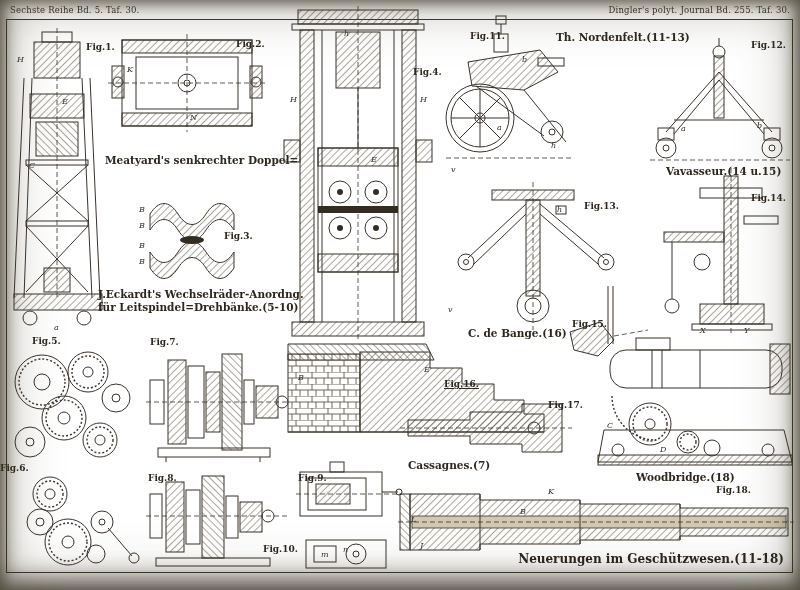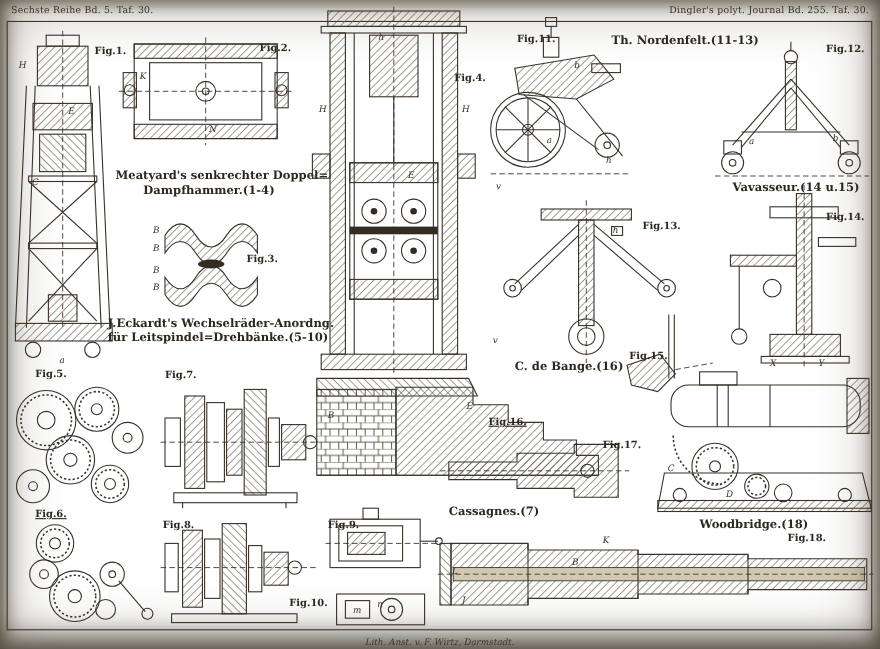"Dampfhammer.(1-4)" div { html: <div>Dampfhammer.(1-4)</div> -> none }
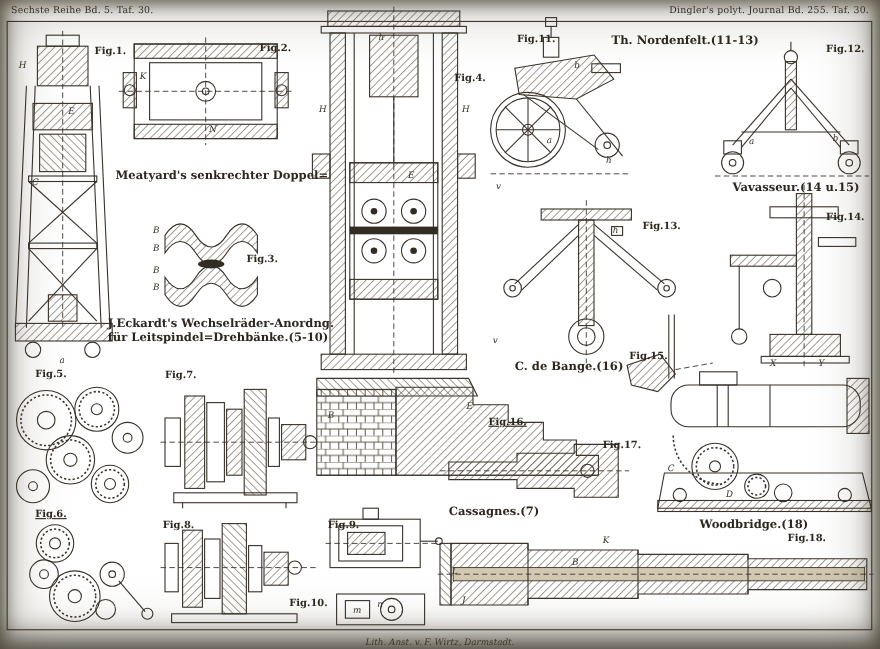"Fig.6." span.figlabel { left: 32px -> 0; text-decoration: underline -> none }
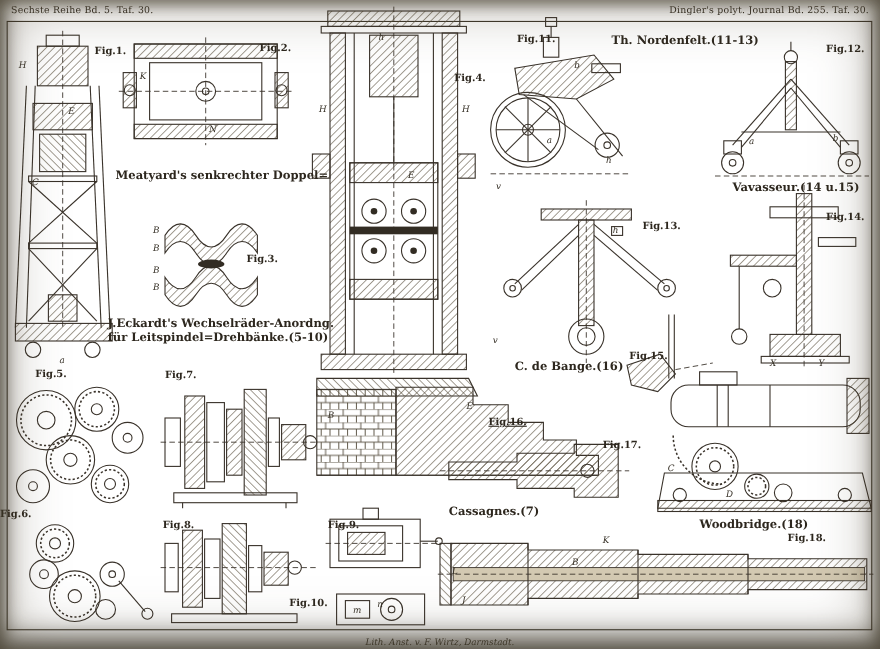"Neuerungen im Geschützwesen.(11-18)" div.main-title { html: none -> <div>Neuerungen im Geschützwesen.(11-18)</div> }
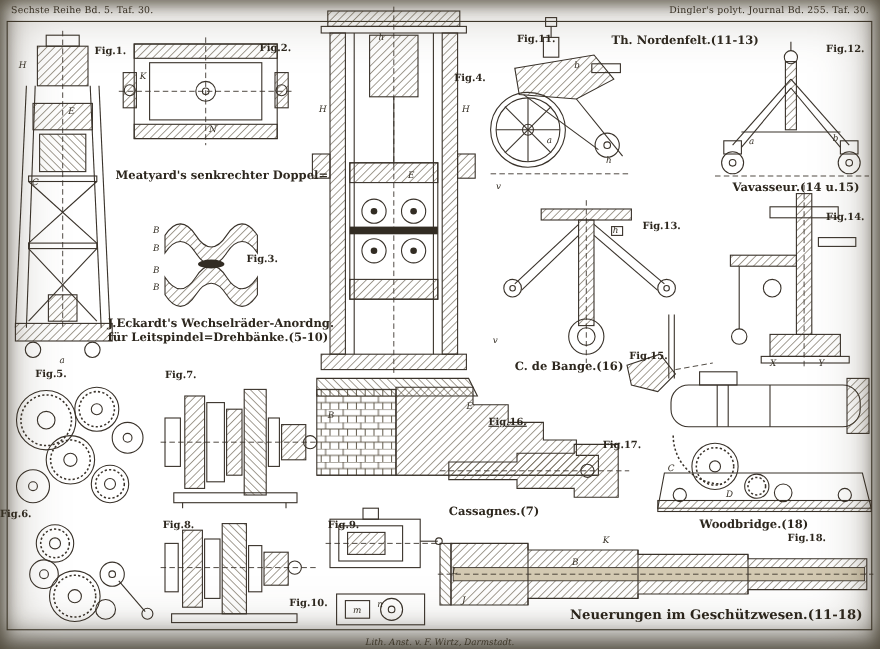"Lith. Anst. v. F. Wirtz," div.ftr { html: <div>Lith. Anst. v. F. Wirtz, Darmstadt.</div> -> none }
